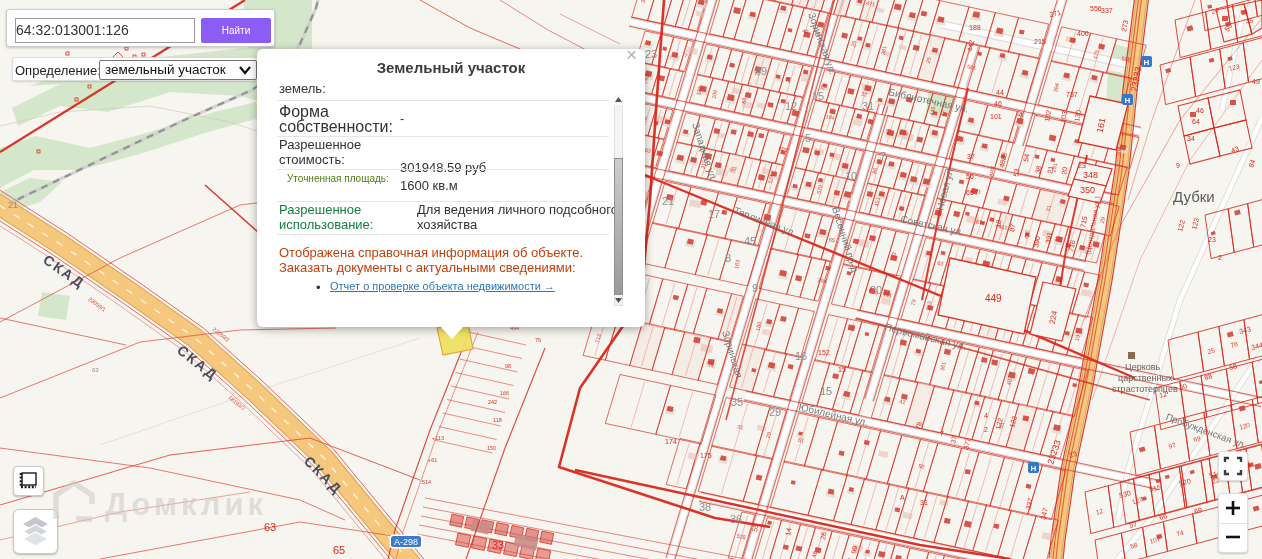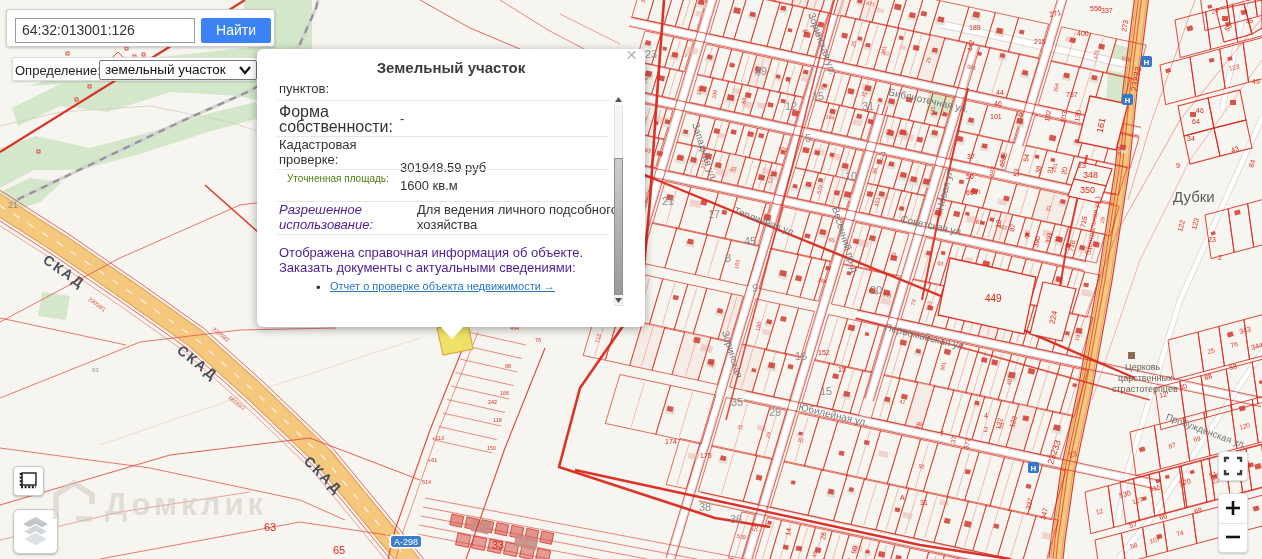"64:32:013001:126" div.abs { padding-left: 6px -> none }
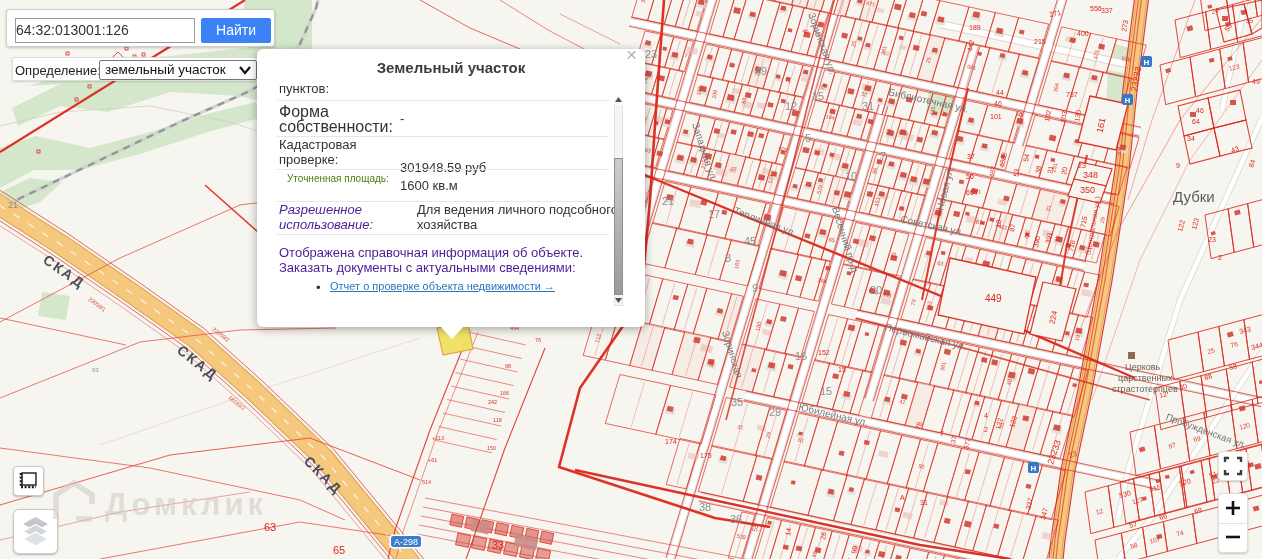"Найти" div.abs { background: #3b82f6 -> #8b5cf6; font-size: 14px -> 10px }
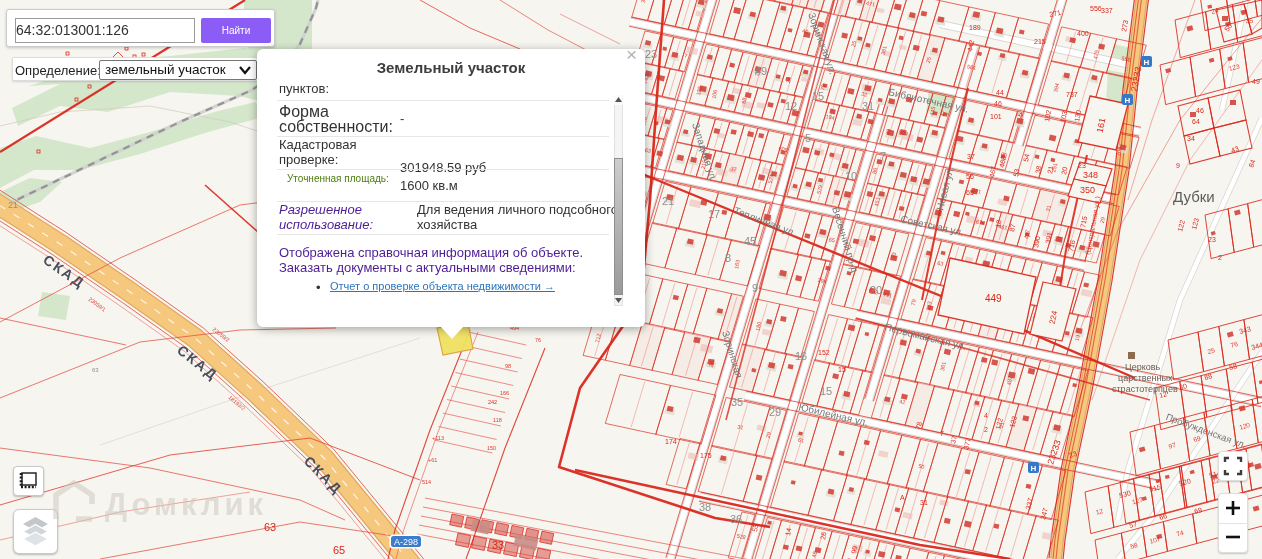"пунктов:" div { text: пунктов -> земель }
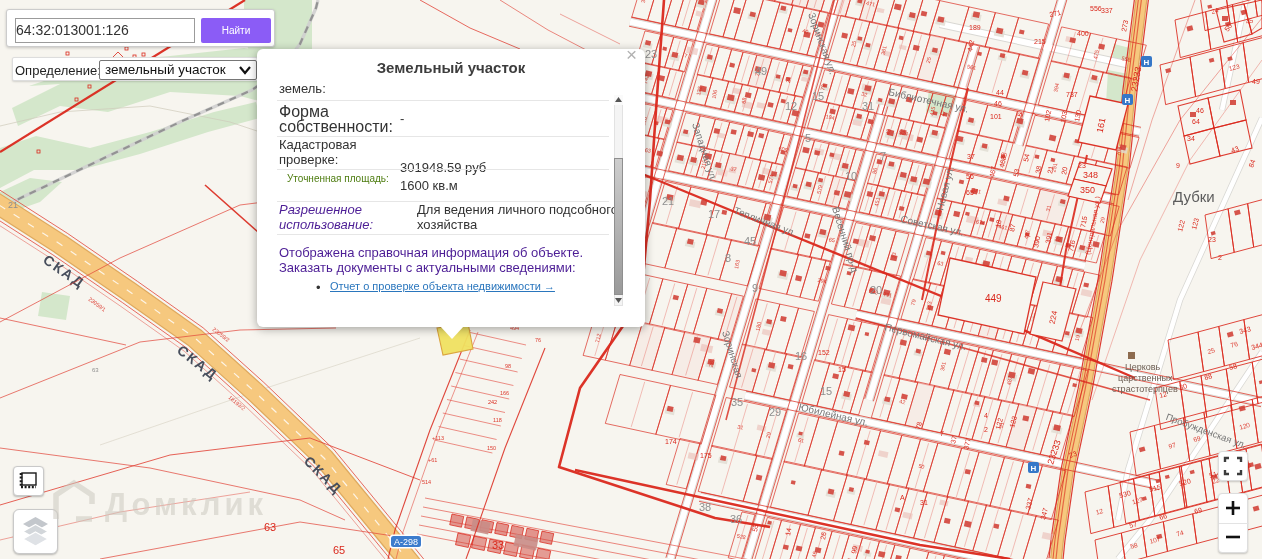"Кадастровая проверке:" div.abs { text: Кадастровая проверке -> Разрешенное стоимость }
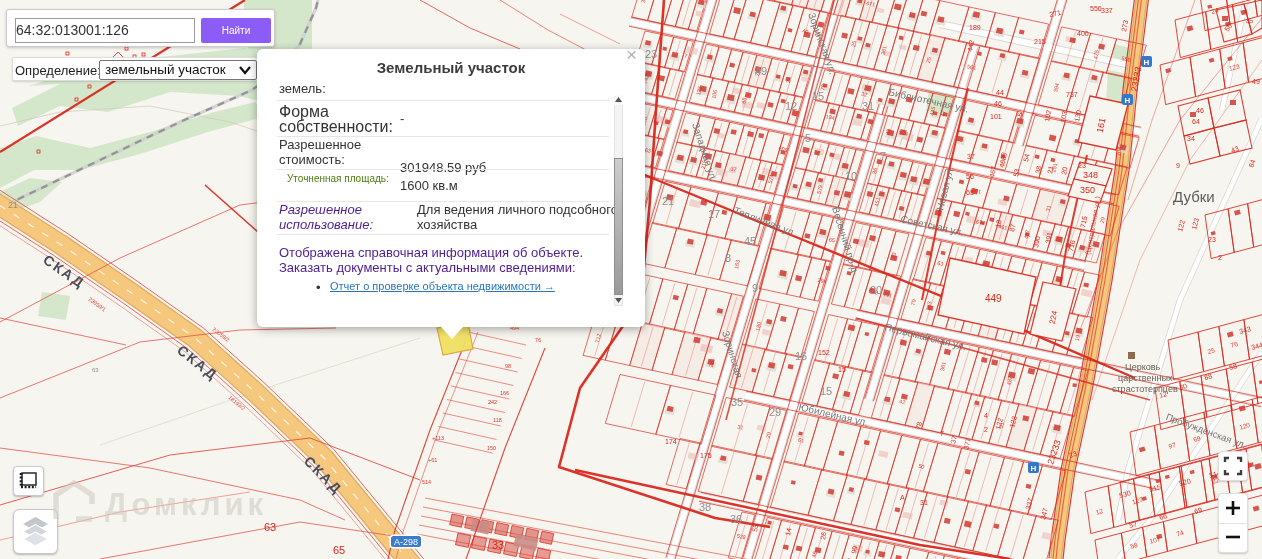"Разрешенное использование:" div.abs { color: #4c1d95 -> #15803d; font-style: italic -> none }
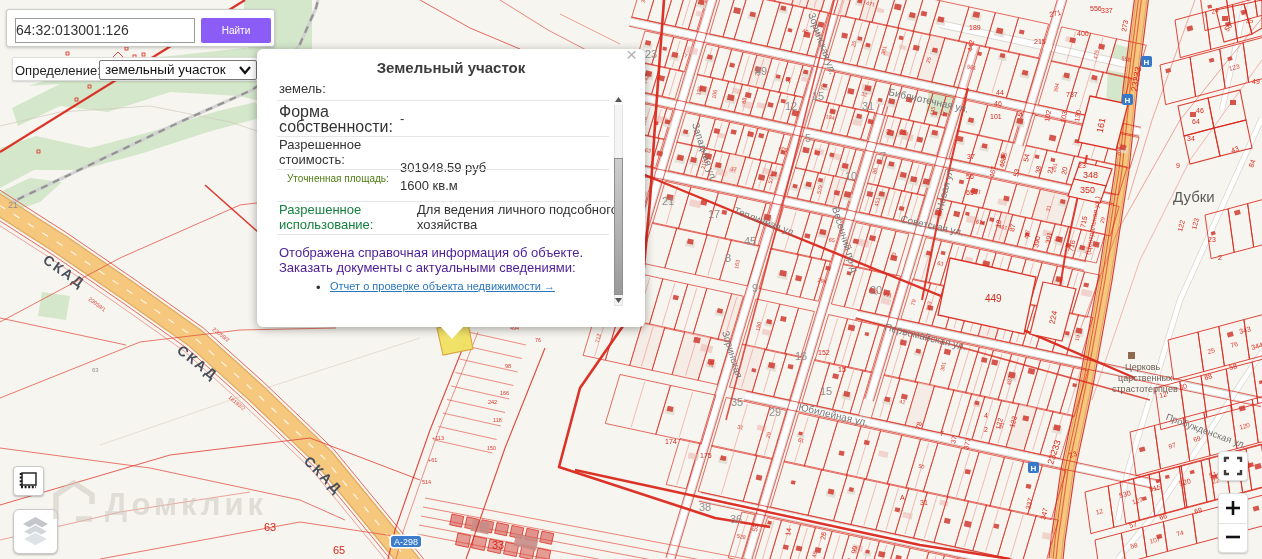"Отображена справочная информация об" div.abs { color: #4c1d95 -> #c2410c }
